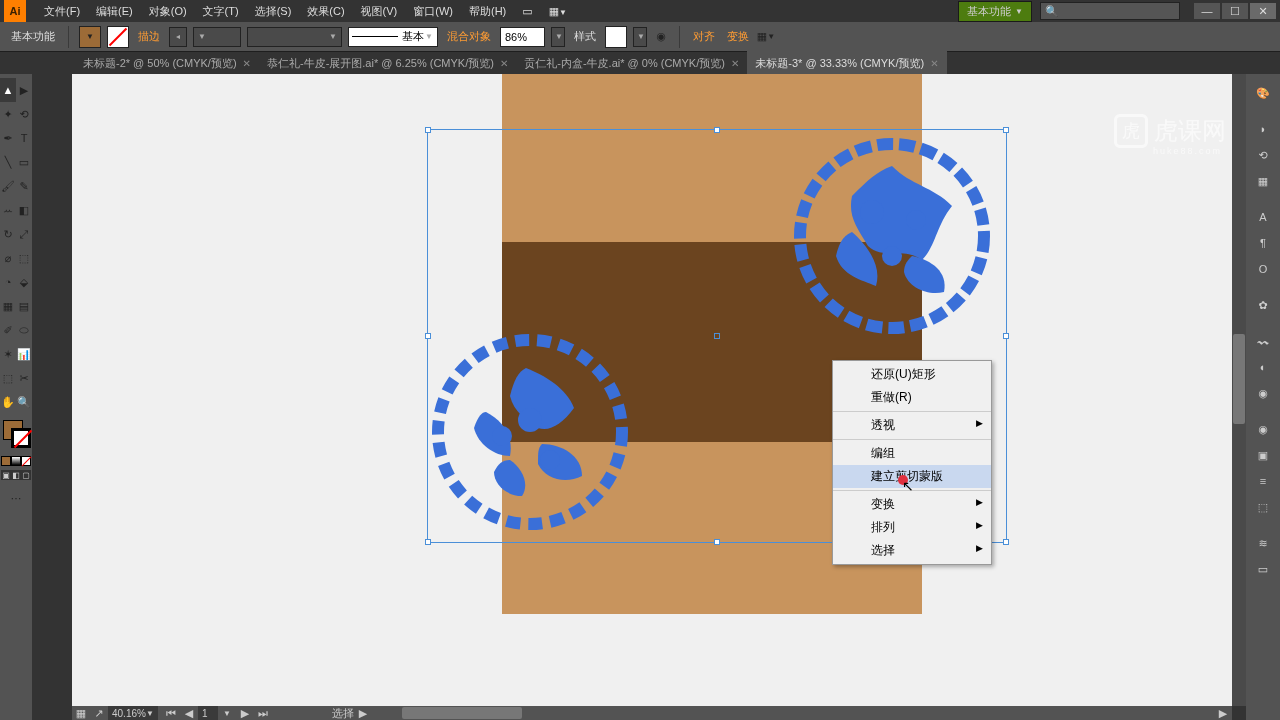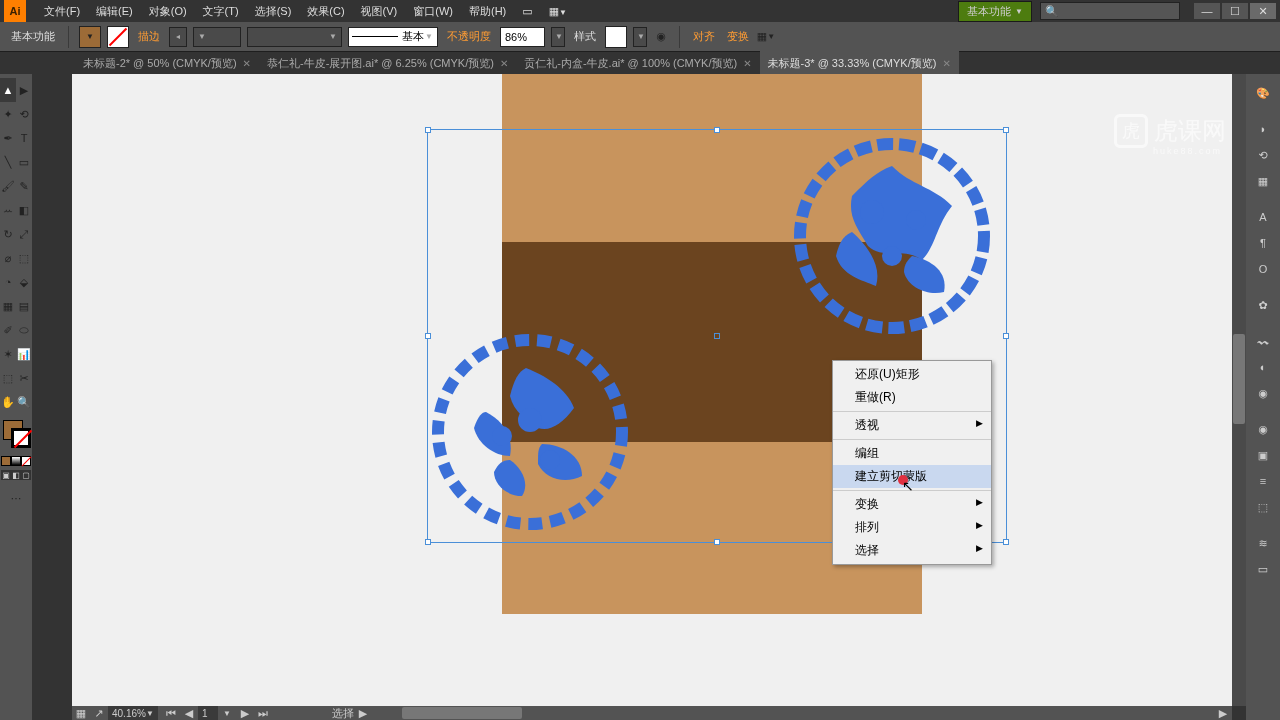"不透明度" div.ctrl-label { text: 不透明度 -> 混合对象 }
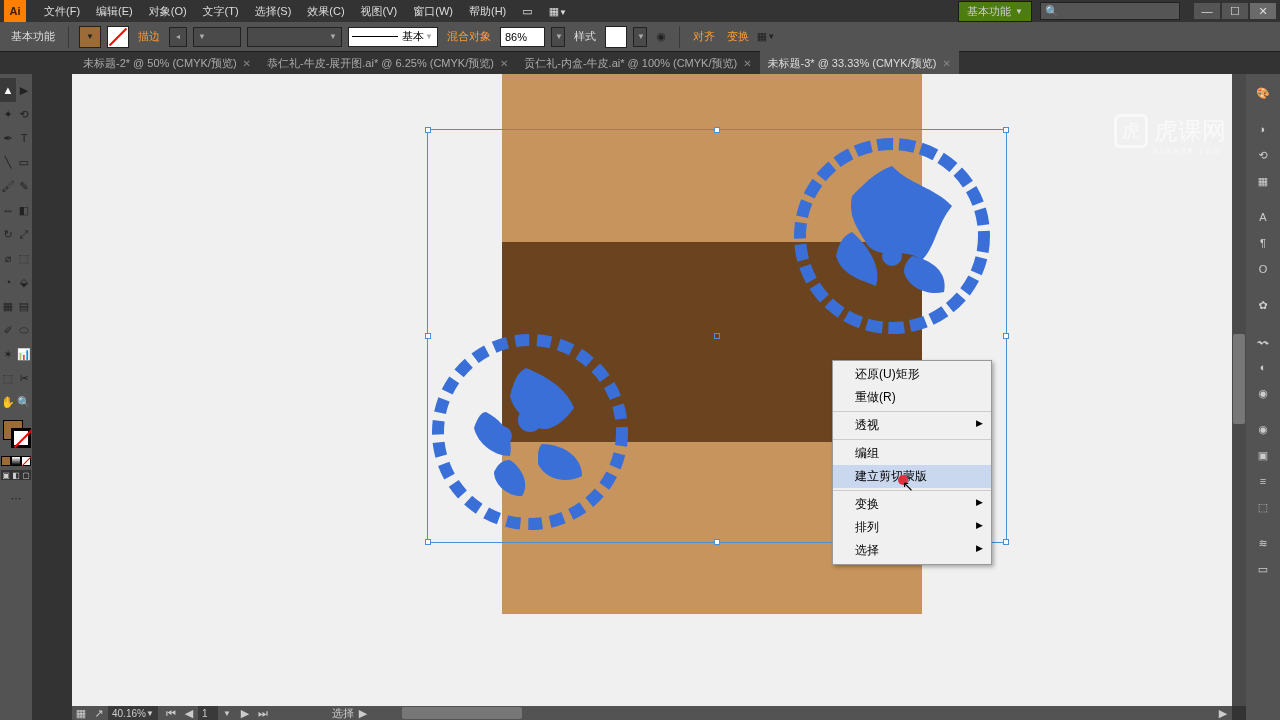"贡仁礼-内盒-牛皮.ai* @ 100% (CMYK/预览)" span { text: 100% -> 0% }
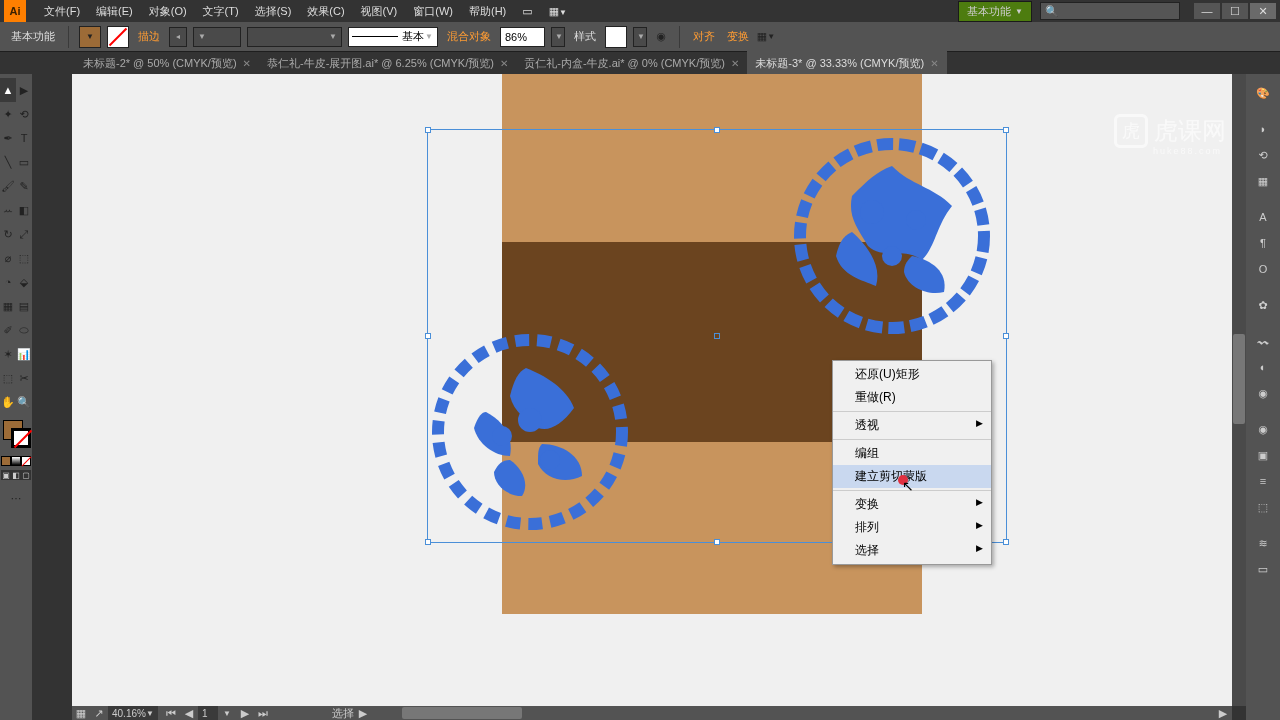"还原(U)矩形" .ctx-item { padding: 3px 22px -> 3px 38px }
